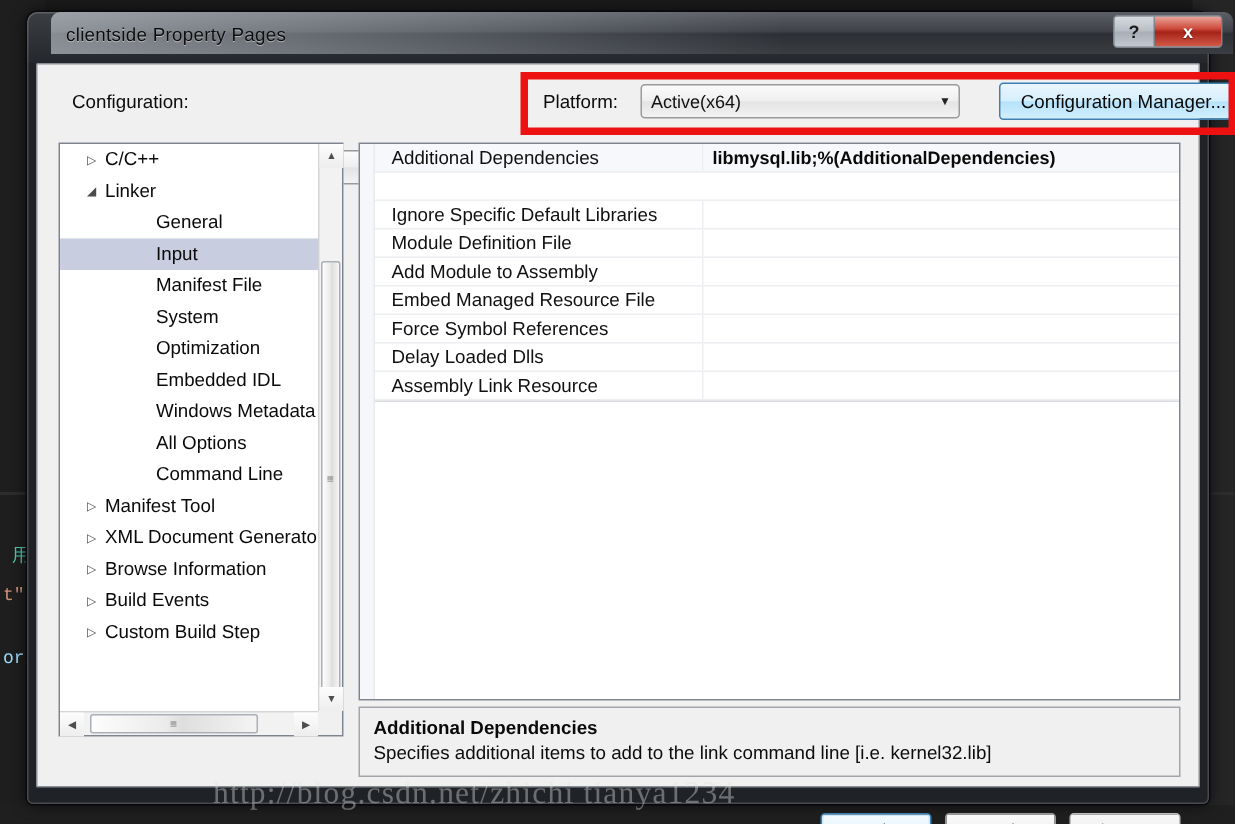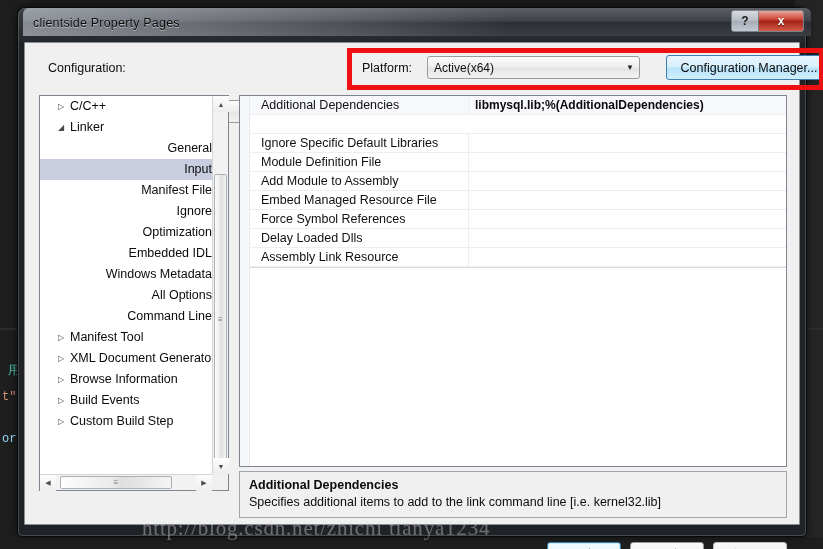"clientside Property Pages" #titlebar { left: 5px -> 16px }
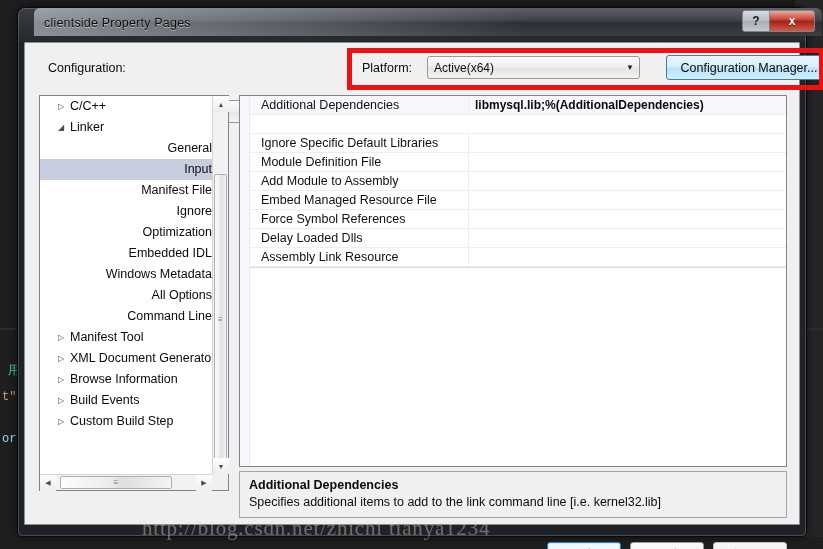"General" .lvl1 .tlabel { padding-left: 34px -> 64px; text-align: right -> none }
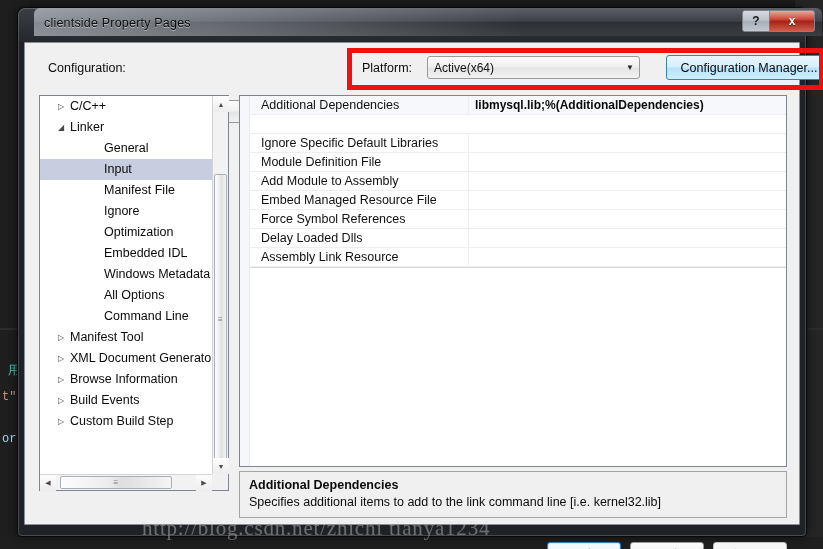"Ignore" span.tlabel { text: Ignore -> System }
